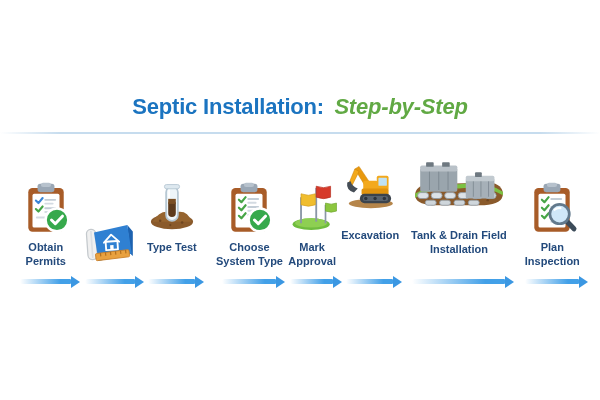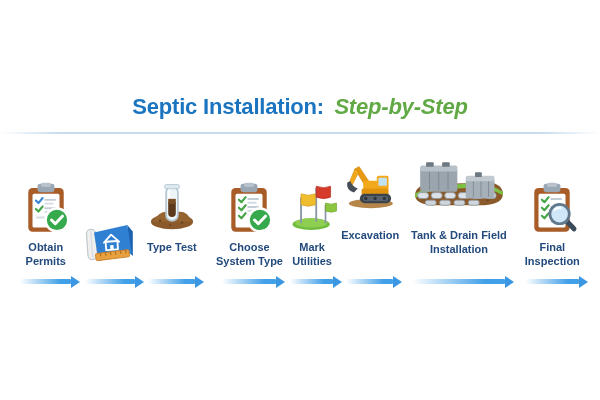"Mark Utilities" div.step-label { text: Utilities -> Approval }
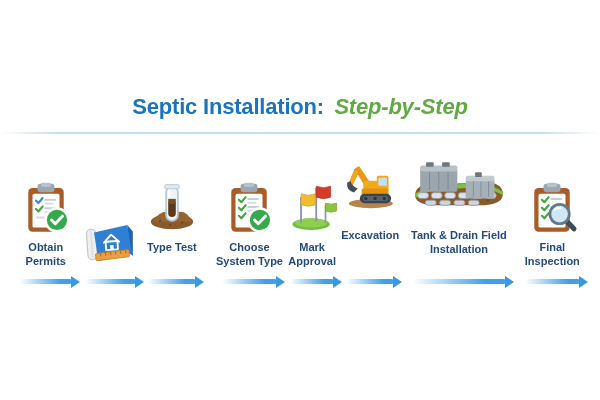"Final Inspection" div.step-label { text: Final -> Plan }
